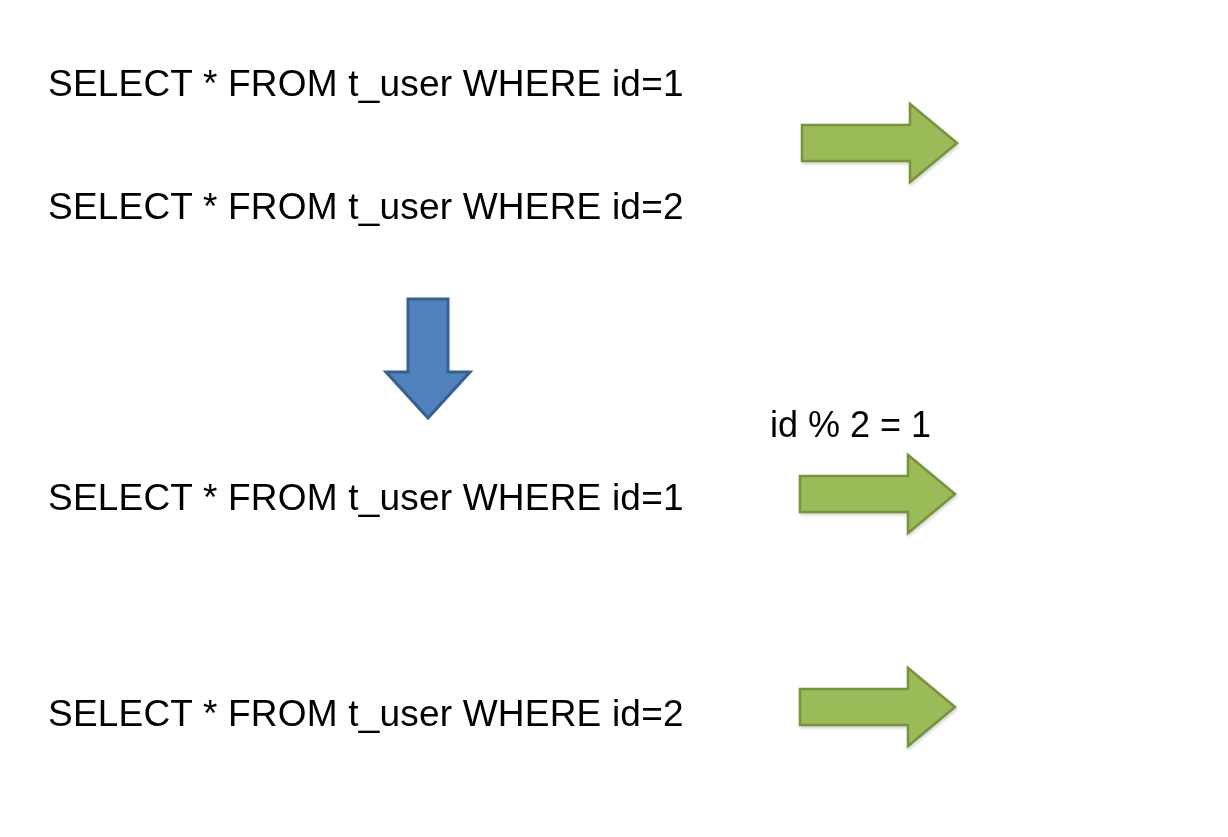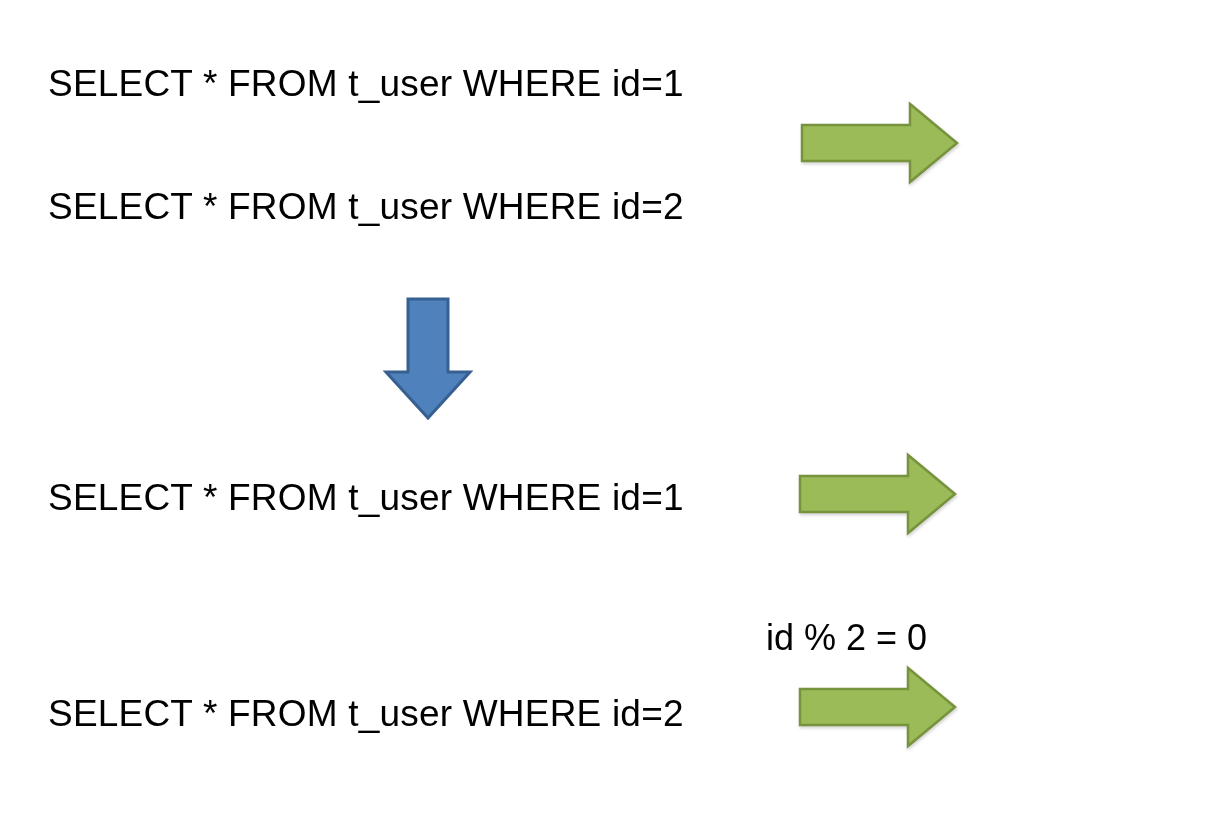"id % 2 = 1" div.label { html: none -> <div>id % 2 = 1</div> }
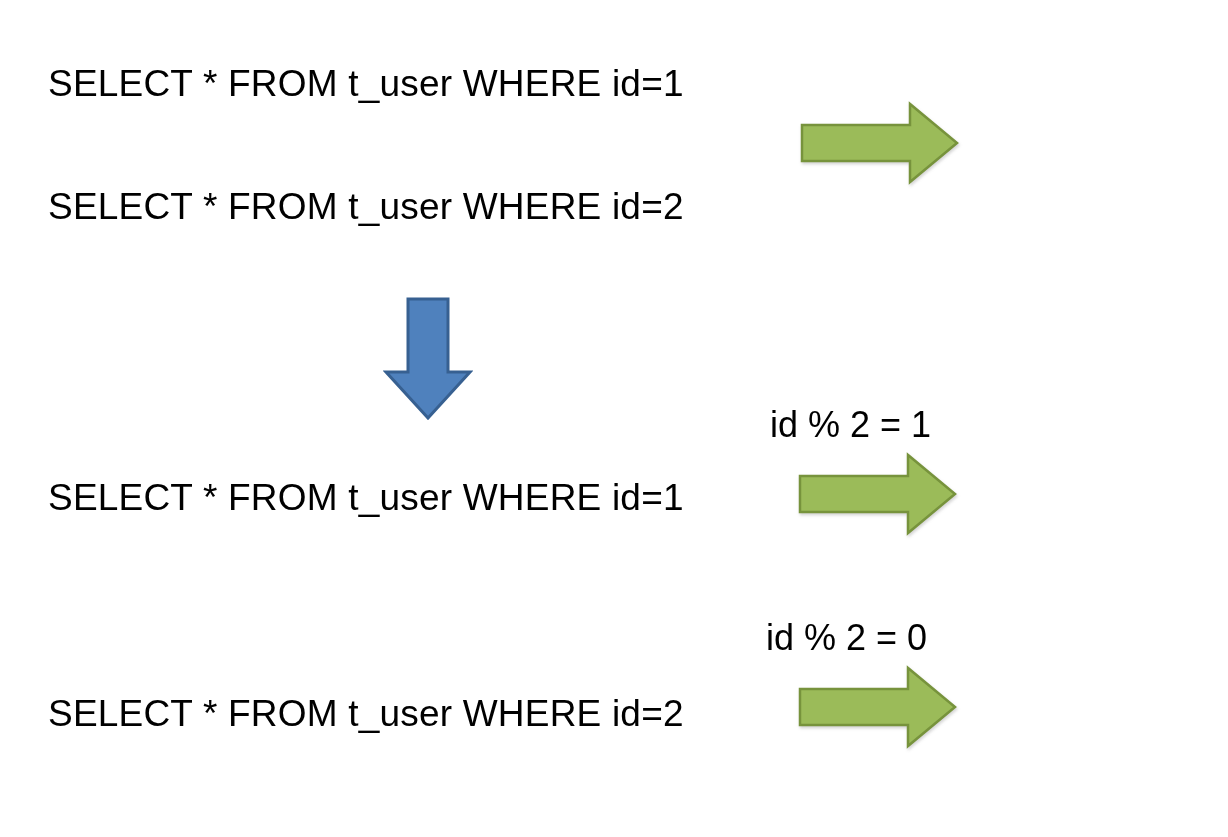"id % 2 = 0" div.label { html: <div>id % 2 = 0</div> -> none }
